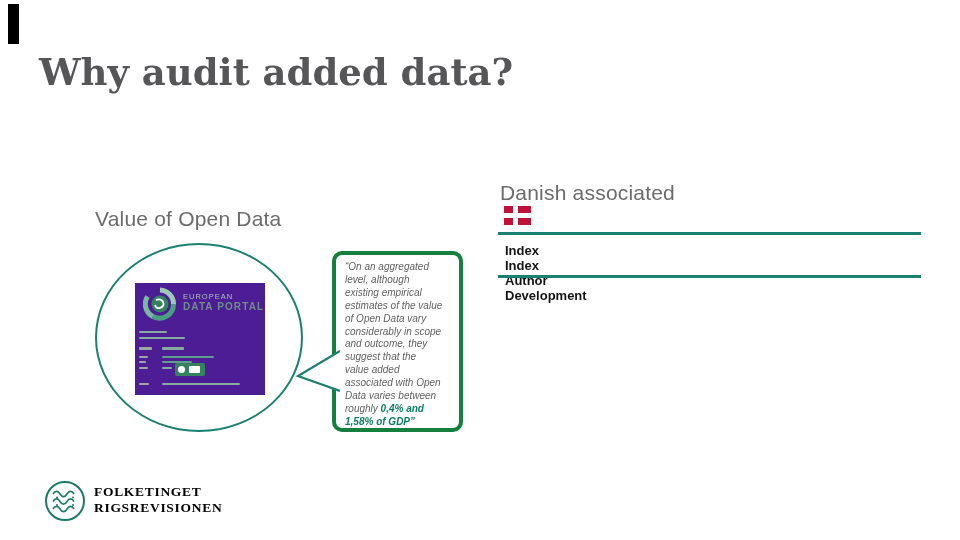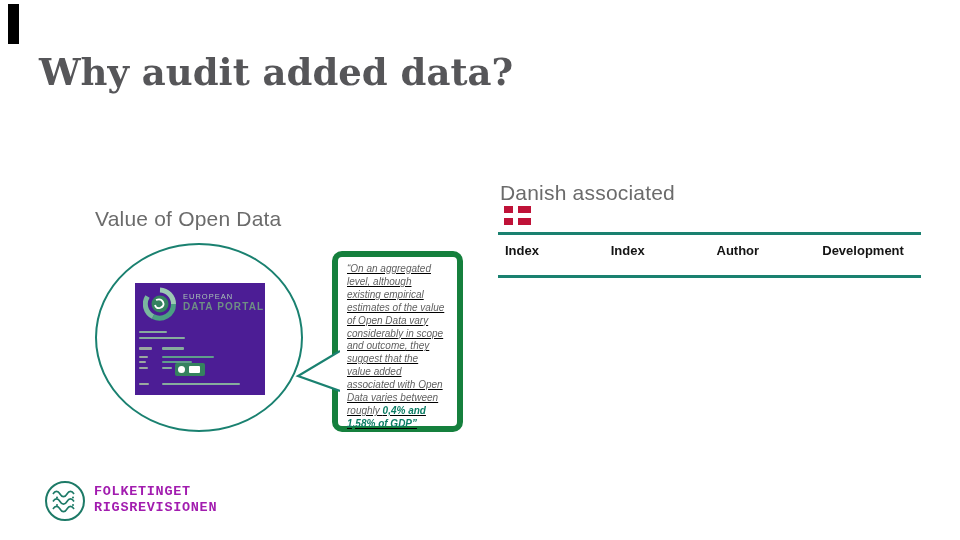"Index" .table-header-row { flex-direction: none -> column }
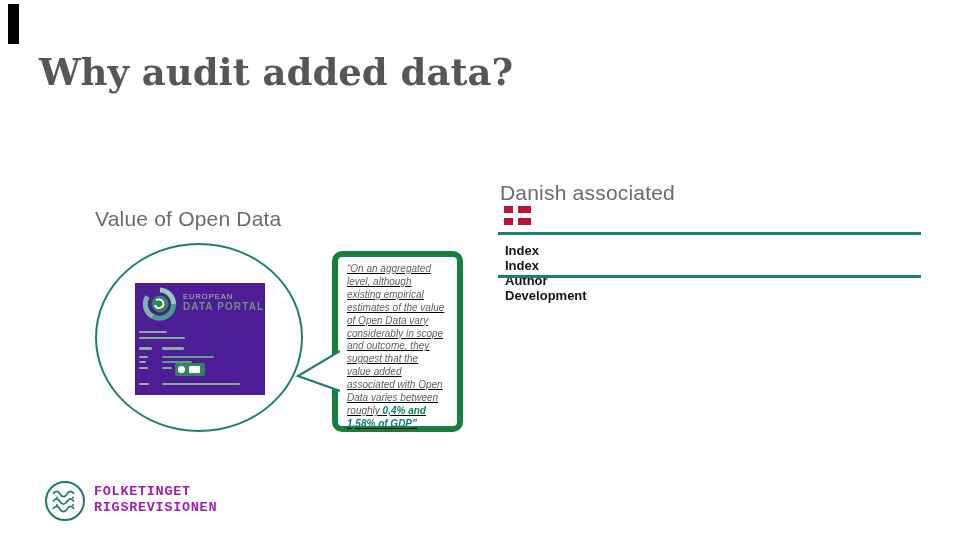"“On an aggregated" .speech-bubble { border: 6px solid #15803d -> 4px solid #15803d; text-decoration: underline -> none }
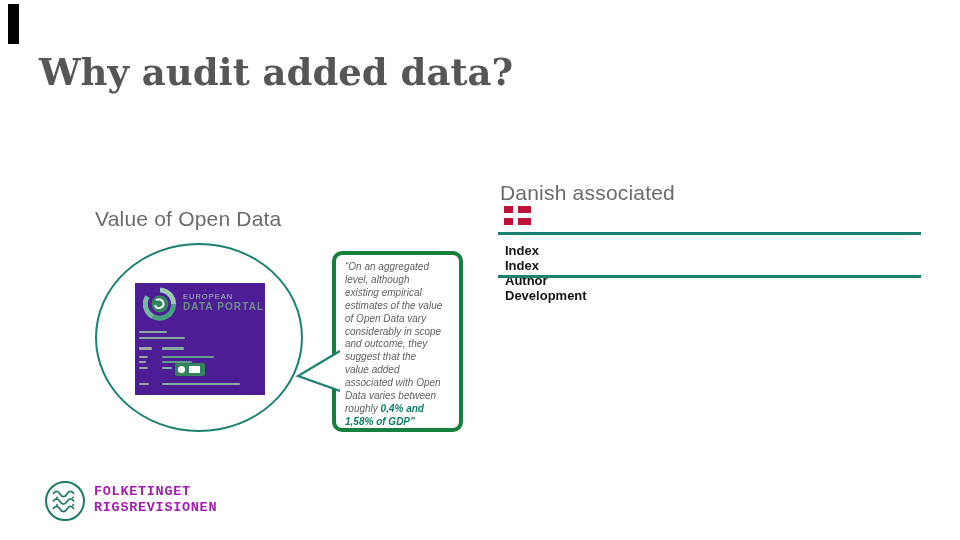"FOLKETINGET" .org-wordmark { color: #a21caf -> #000000; font-family: Liberation Mono, monospace -> Liberation Serif, serif }
